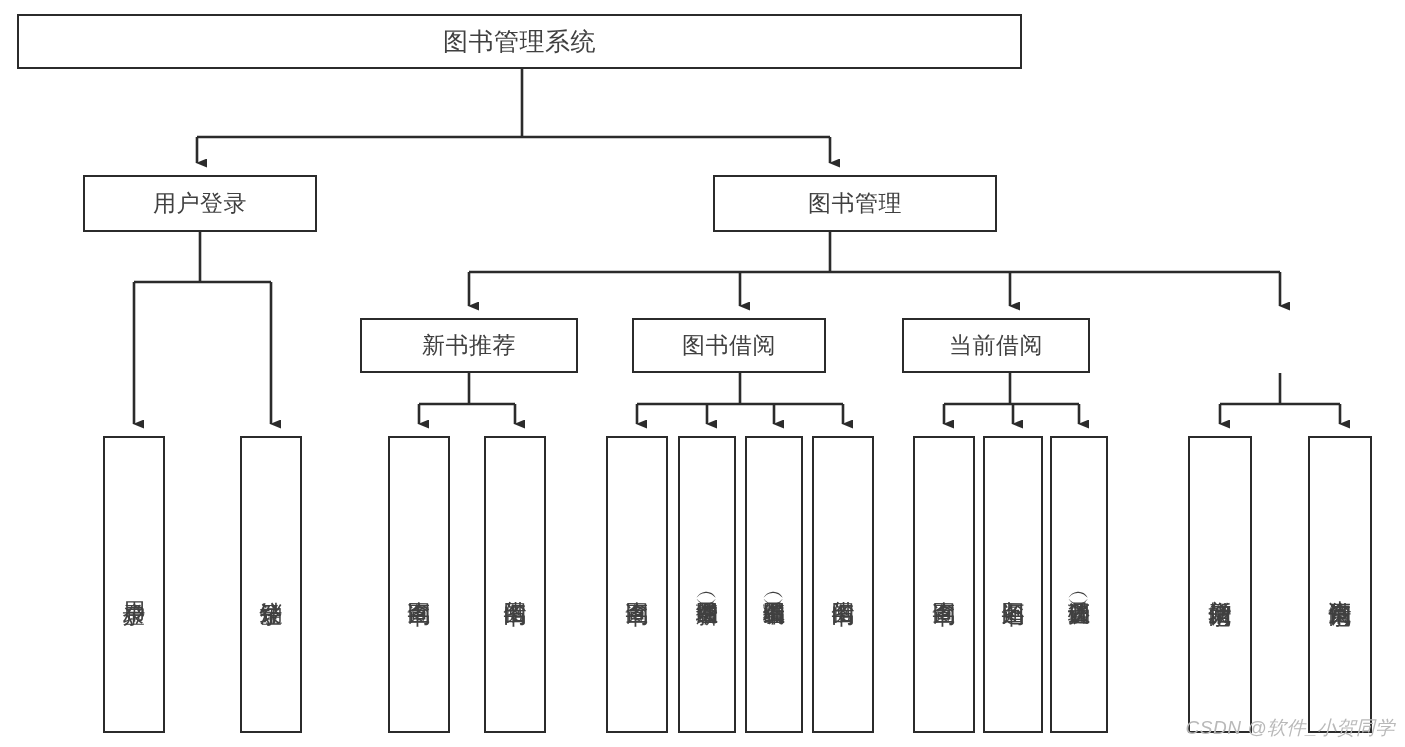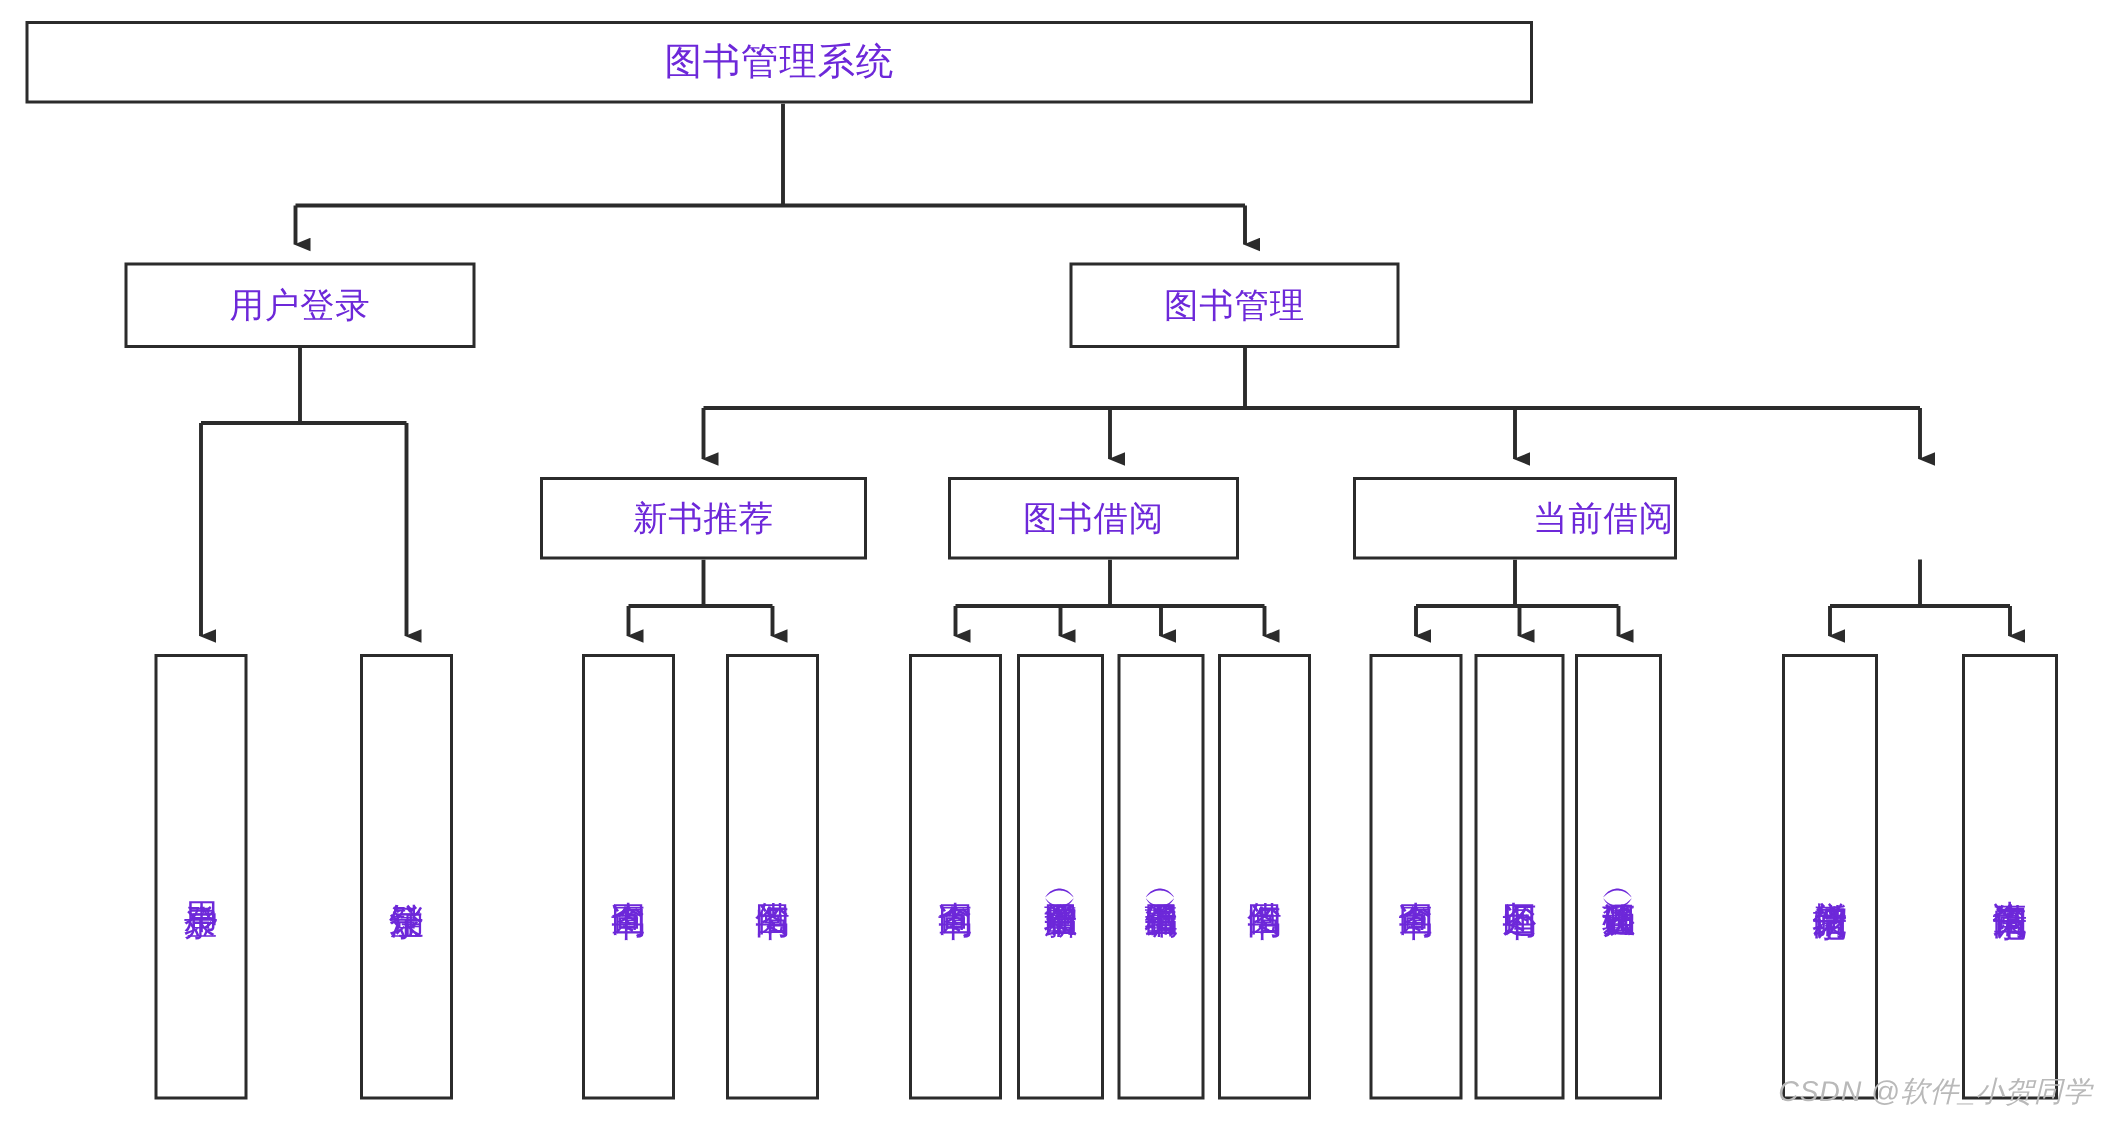"图书管理系统" .node { color: #6d28d9 -> #404040 }
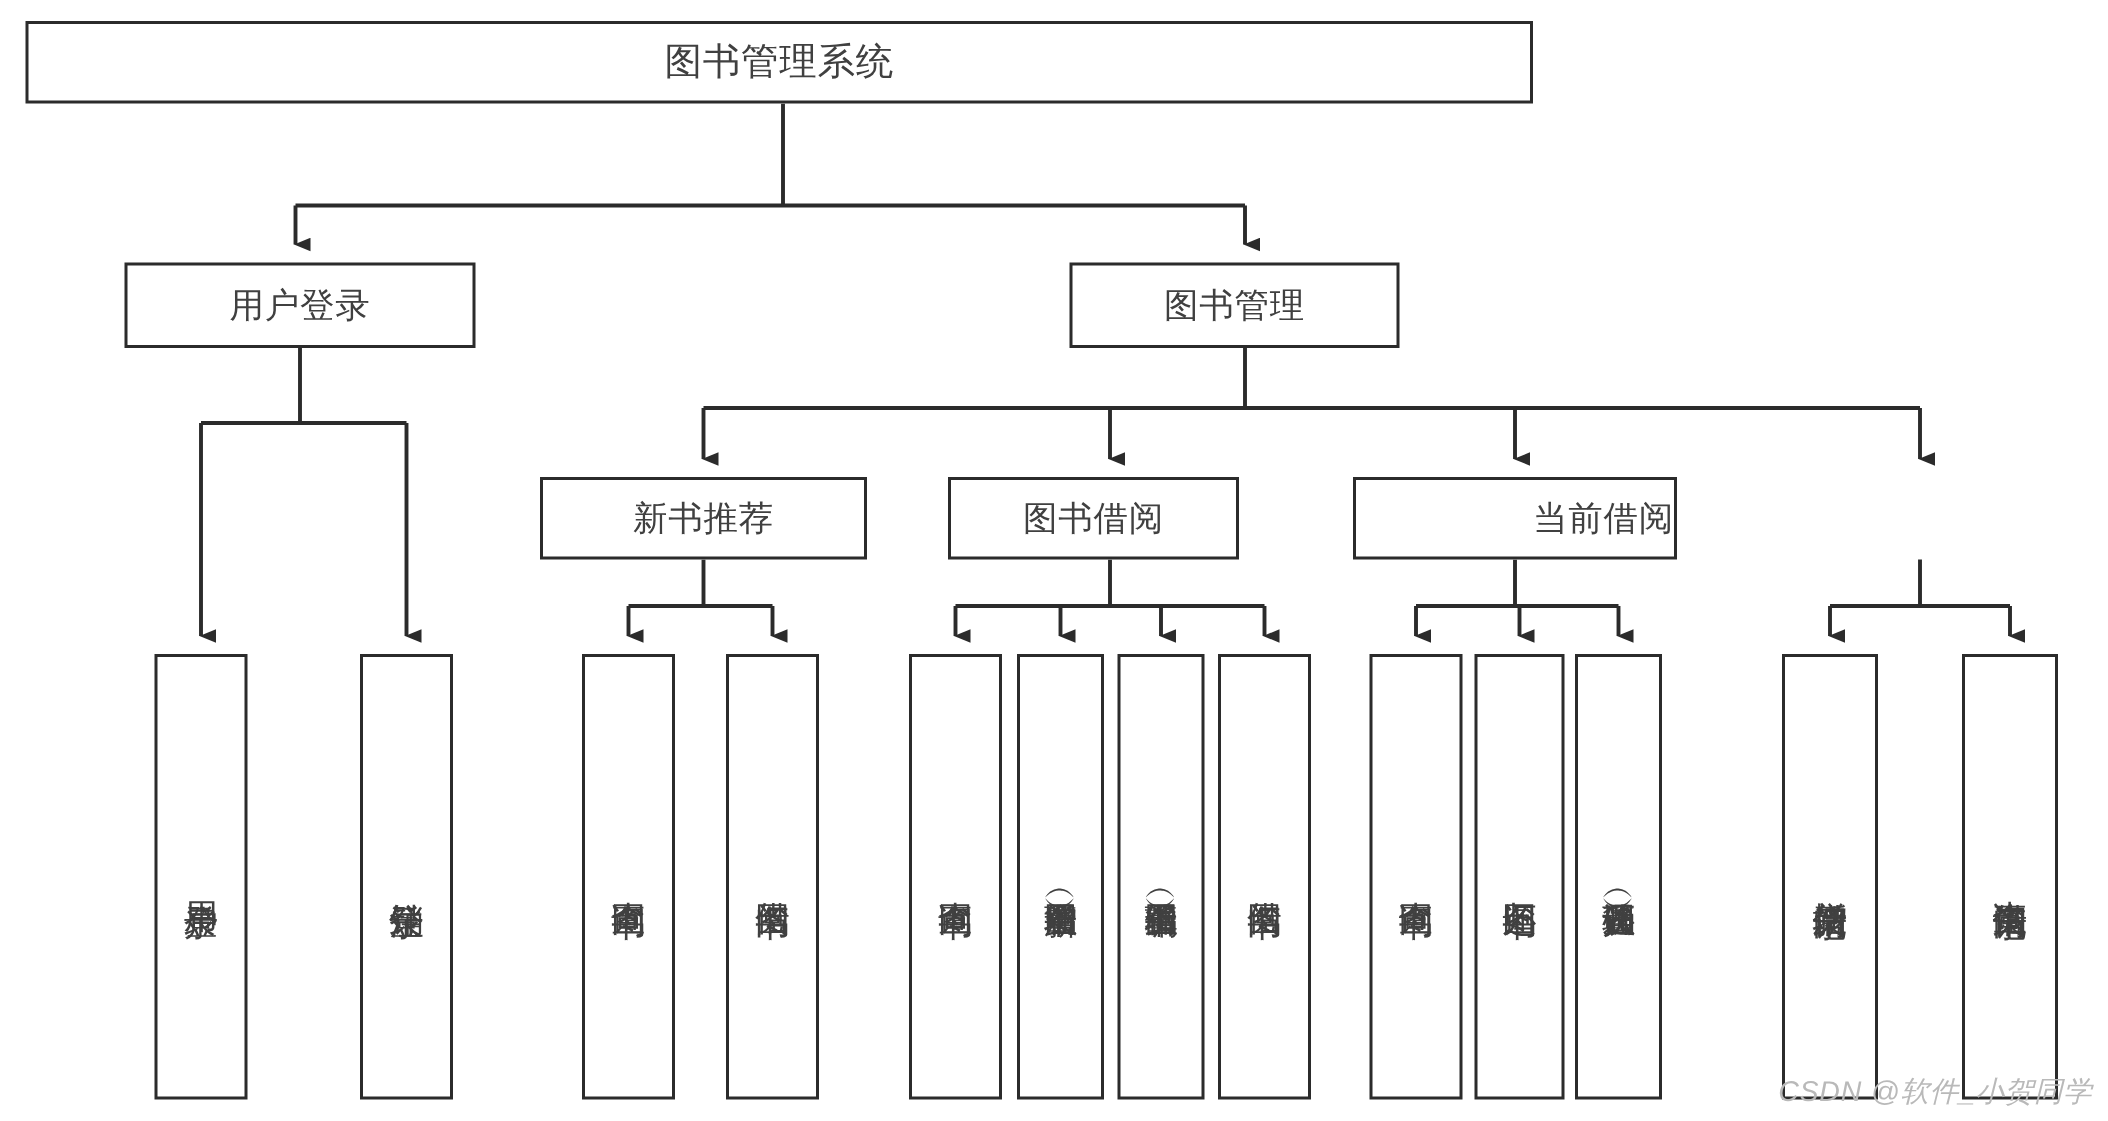"图书管理" div.node { width: 220px -> 284px }
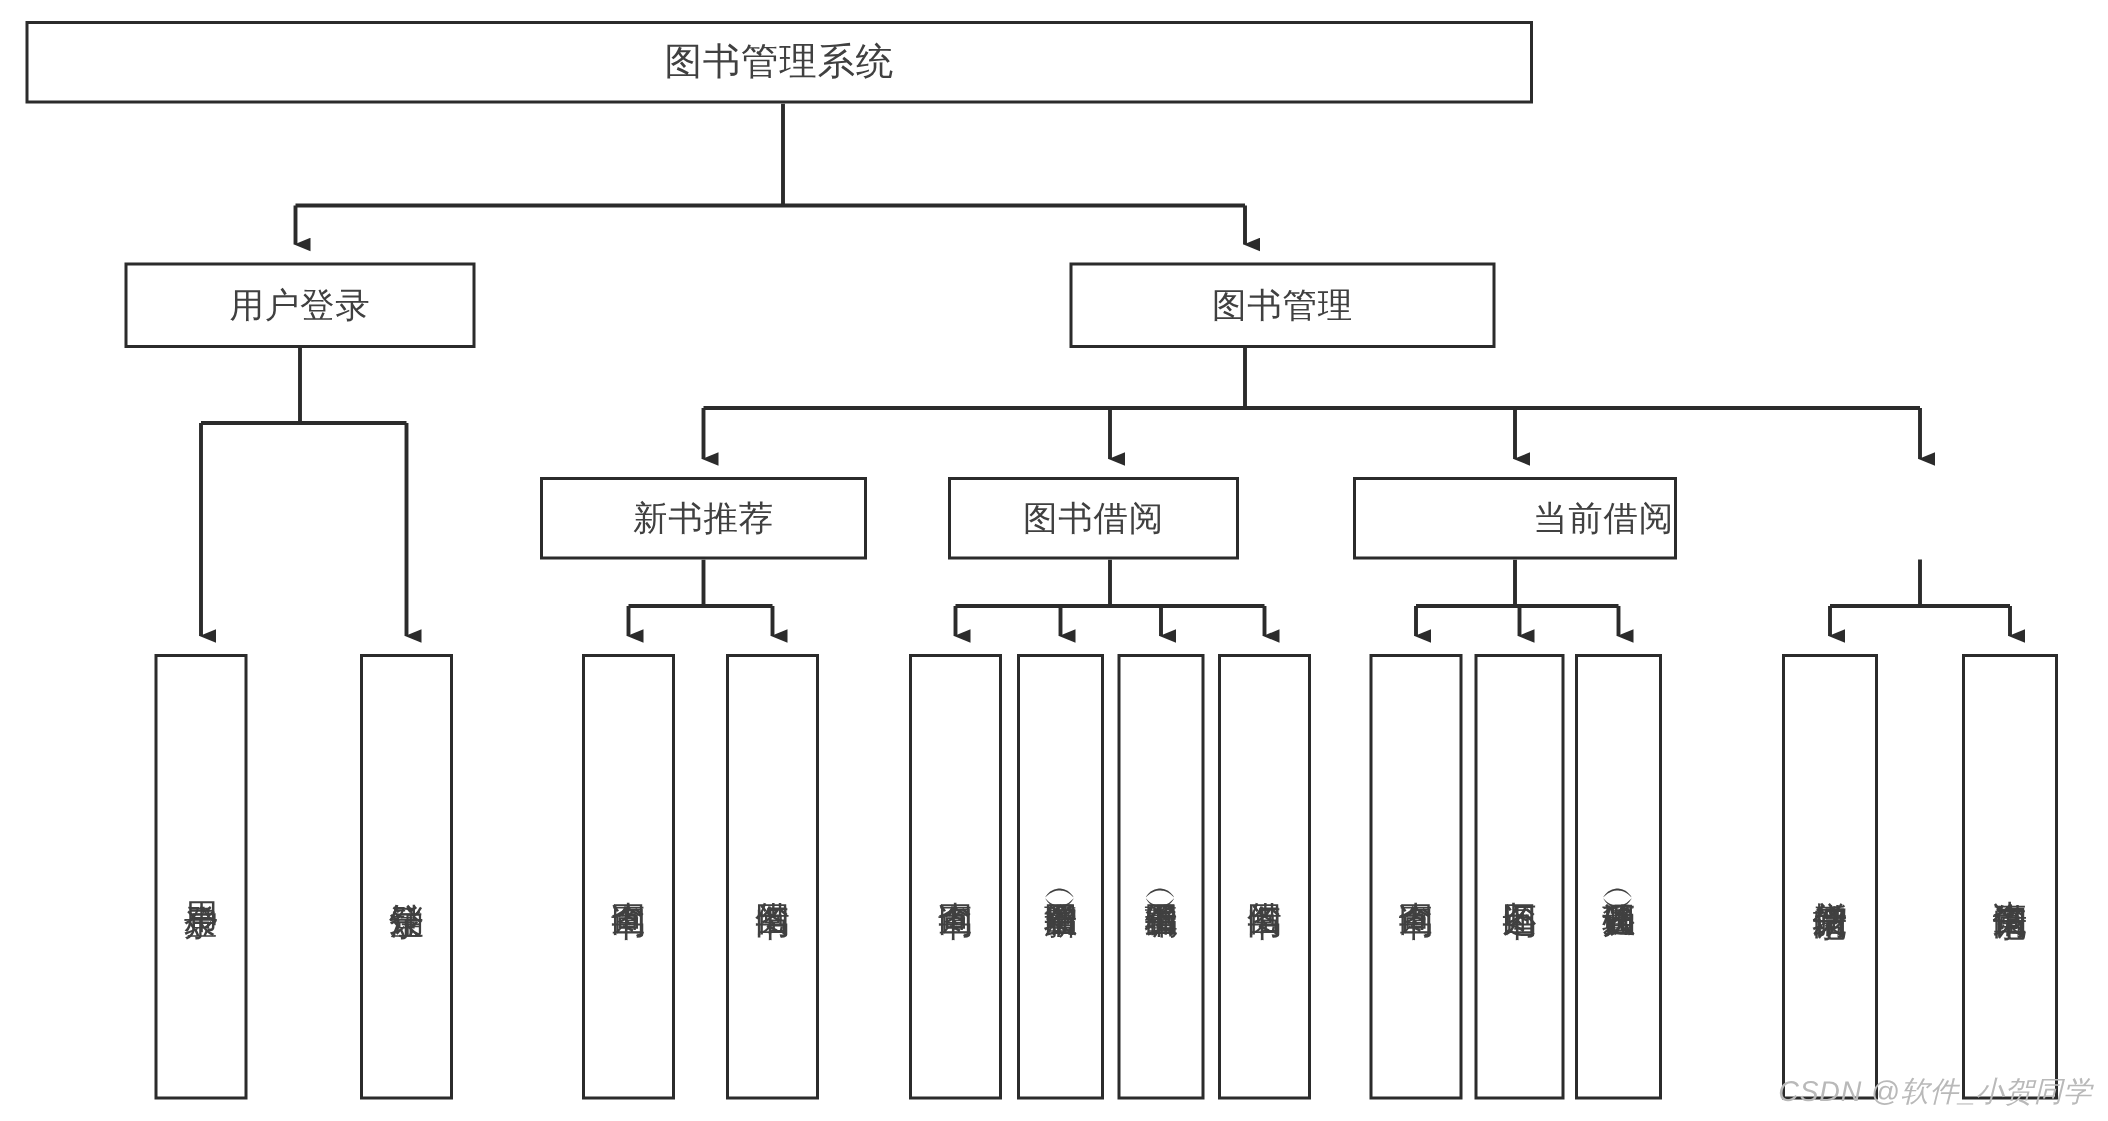"当前借阅" div.node { justify-content: flex-end -> none; width: 216px -> 188px }
